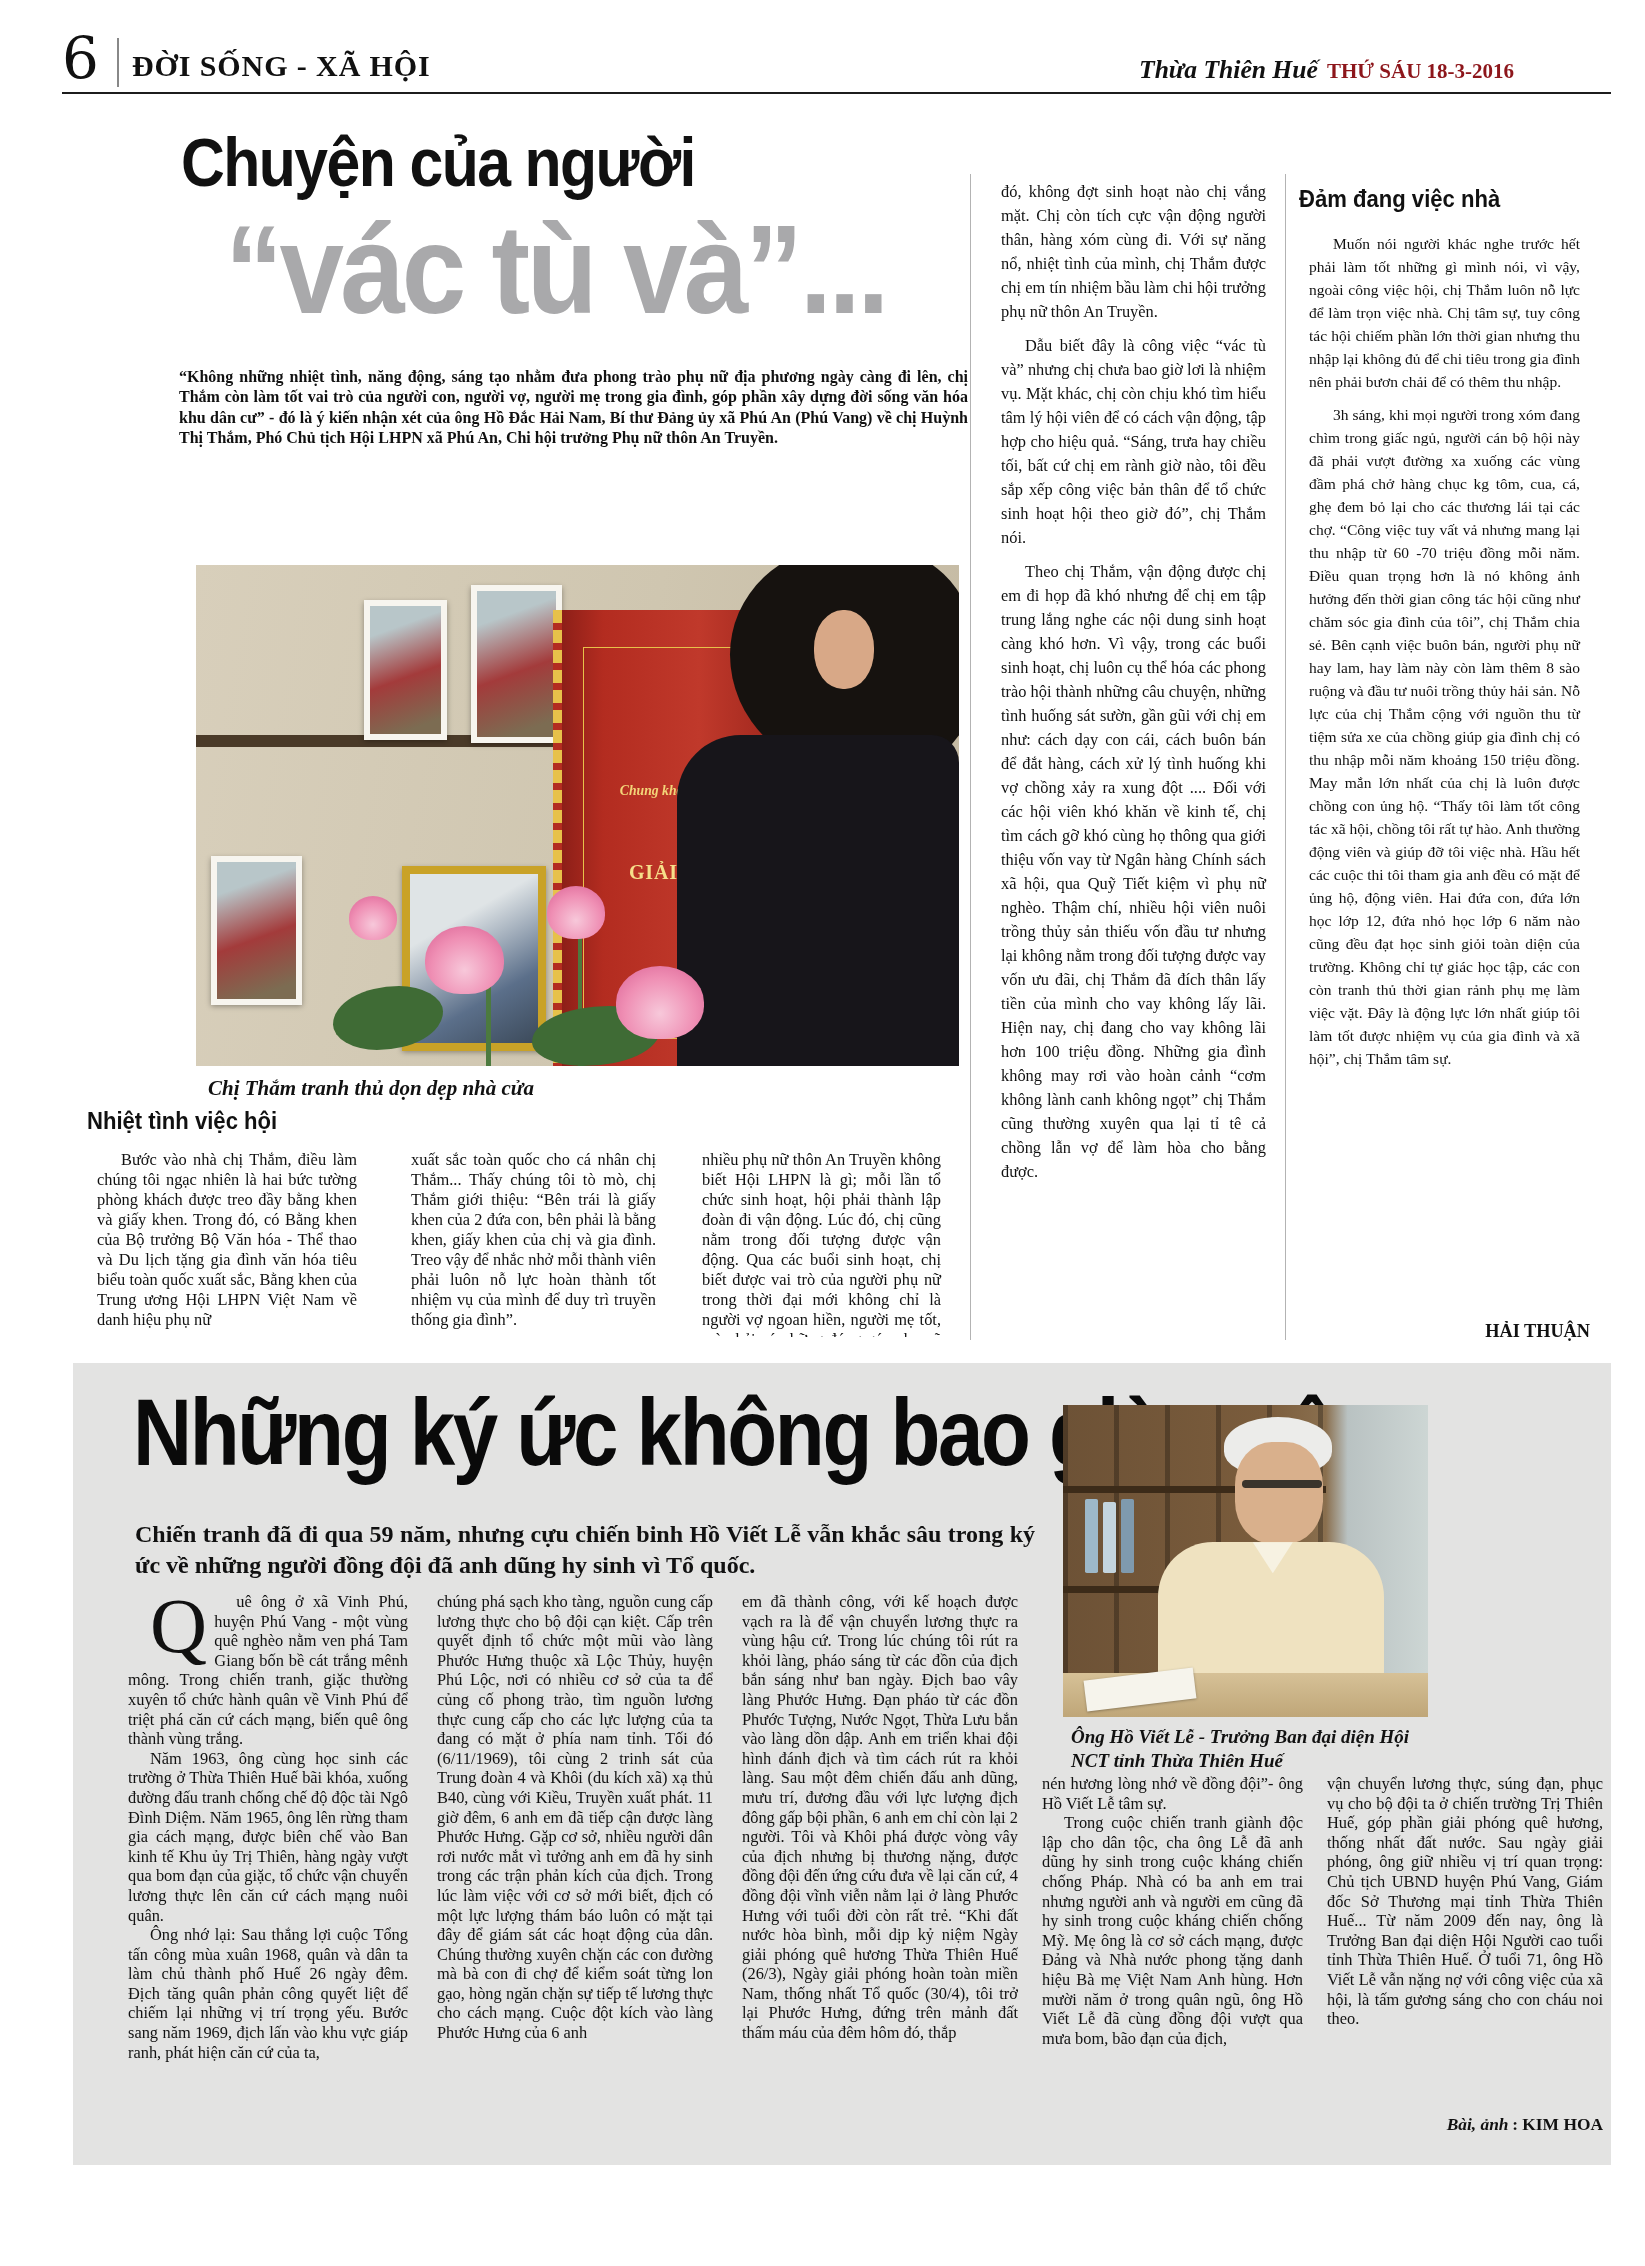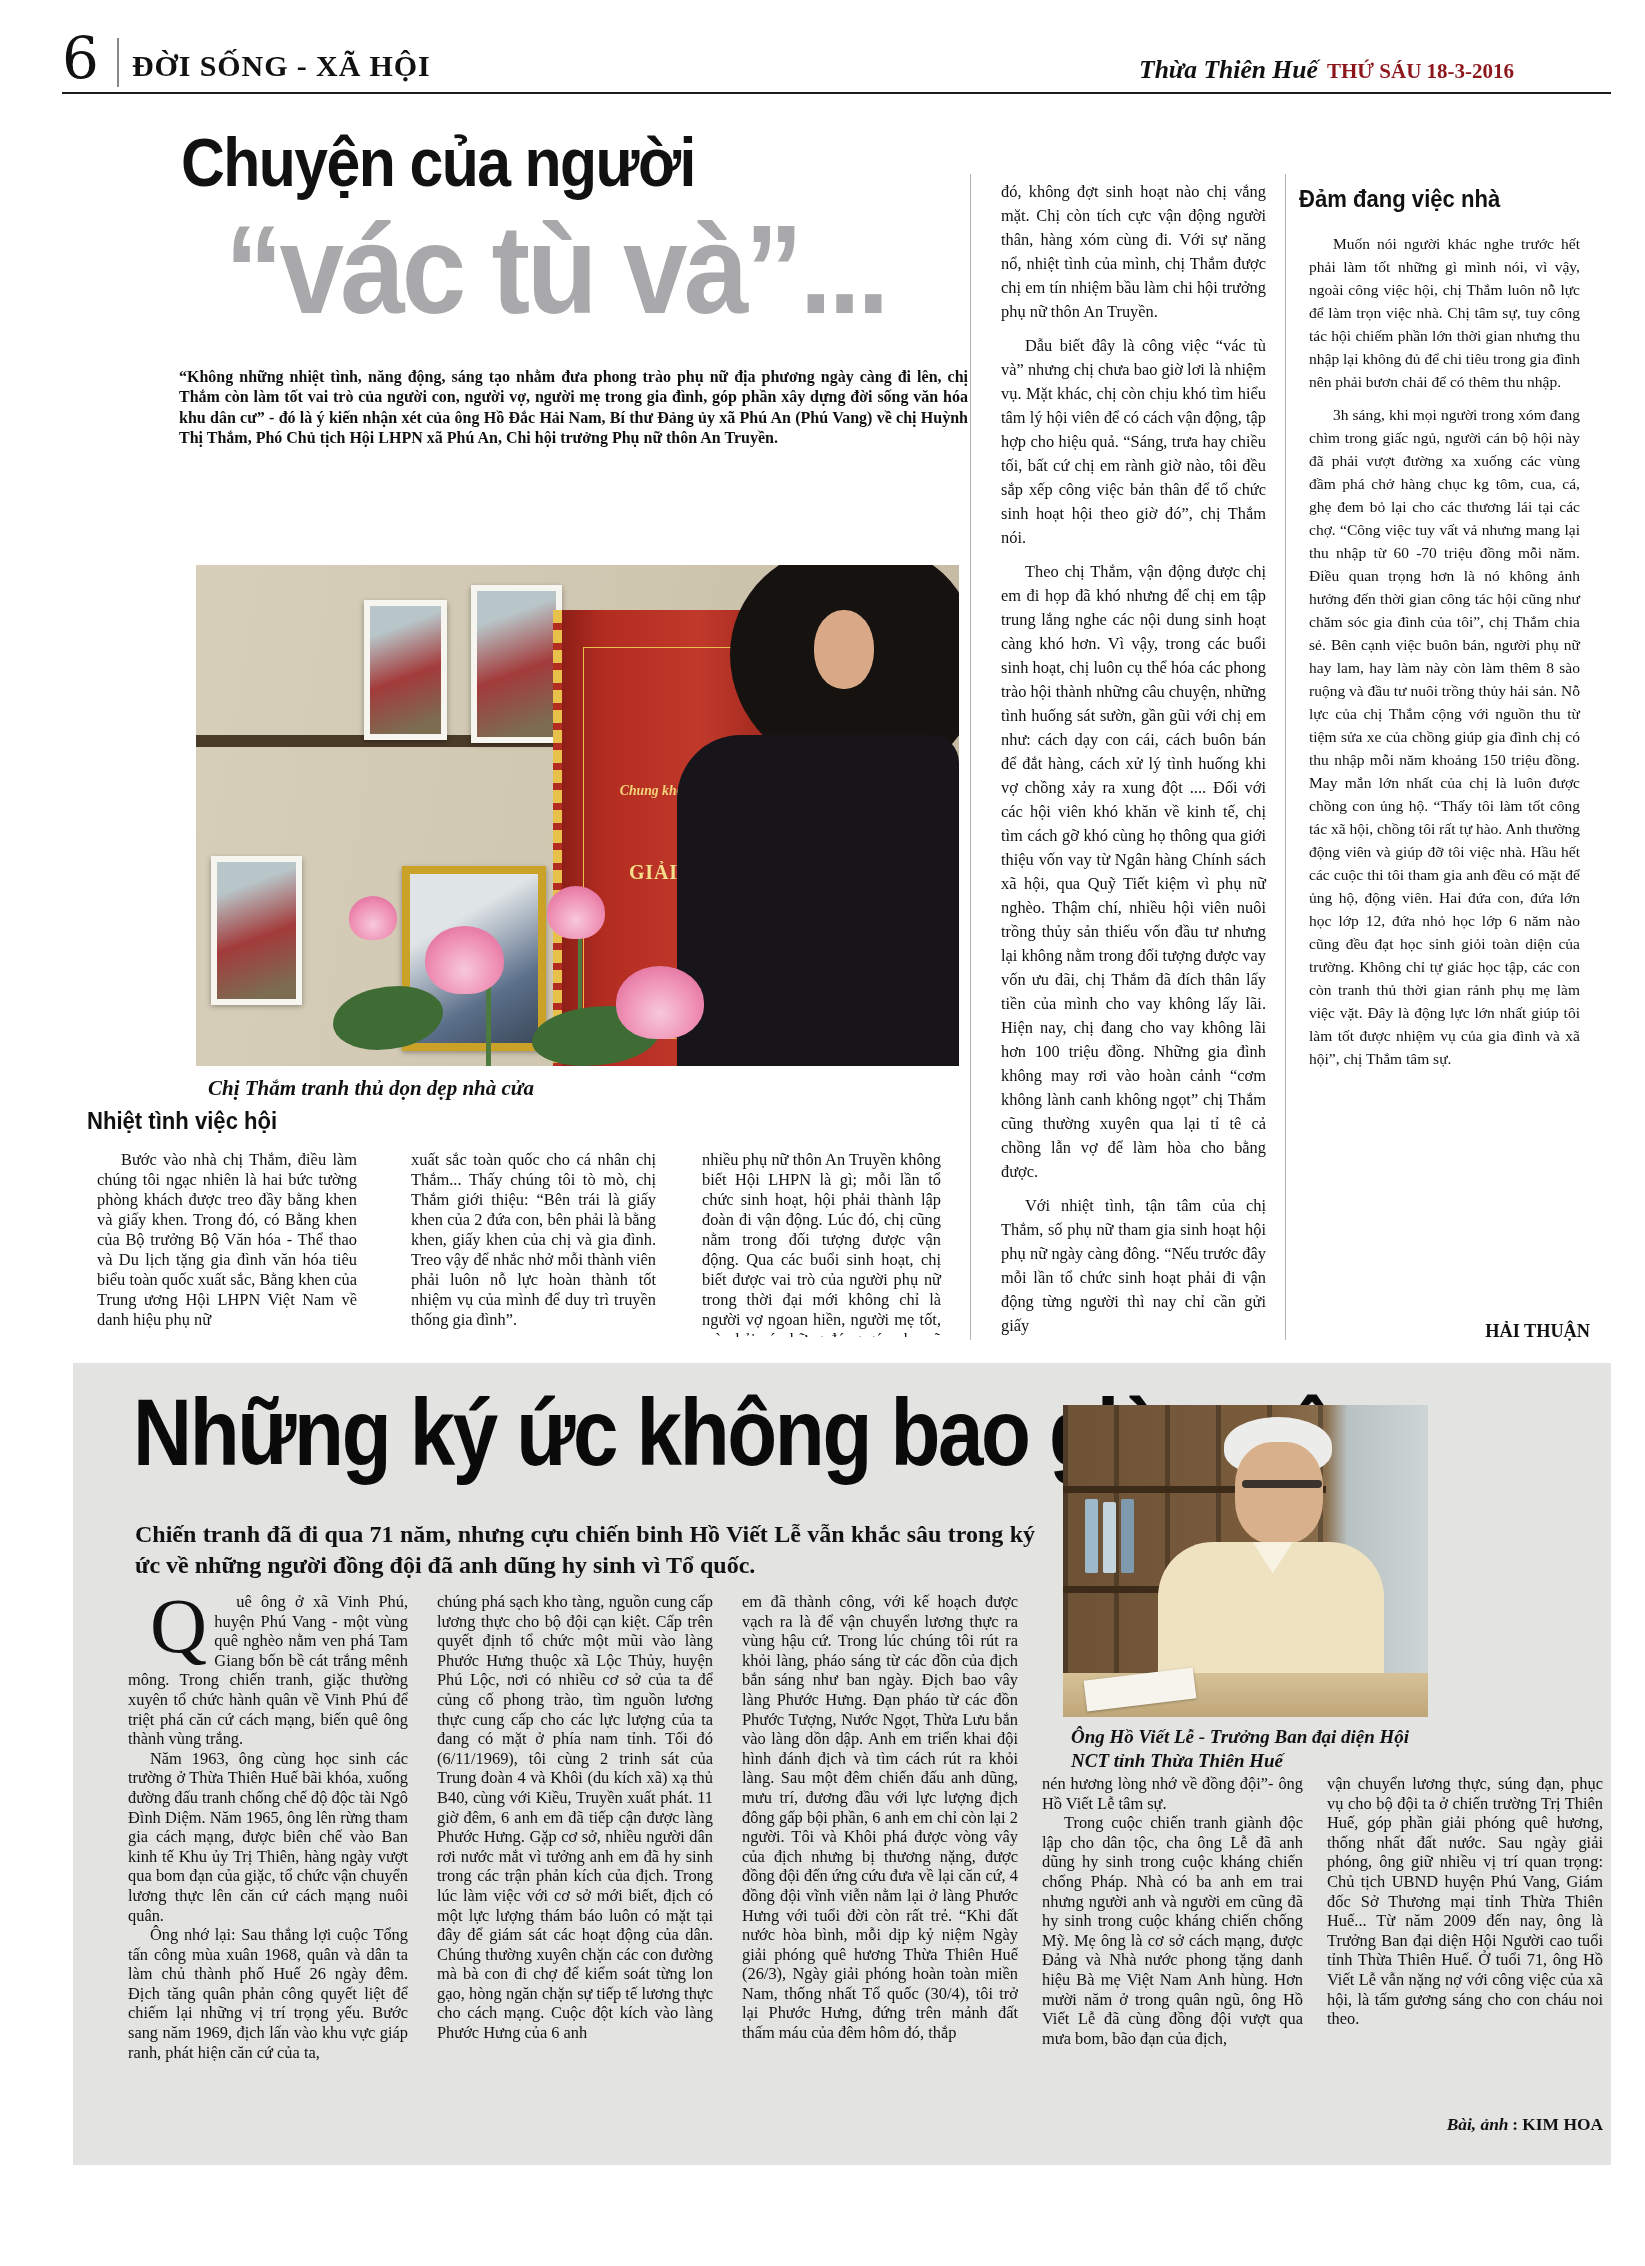"Với nhiệt tình, tận tâm" p { html: <p>Với nhiệt tình, tận tâm của chị Thắm, số phụ nữ tham gia sinh hoạt hội phụ nữ ngày càng đông. “Nếu trước đây mỗi lần tổ chức sinh hoạt phải đi vận động từng người thì nay chỉ cần gửi giấy</p> -> none }
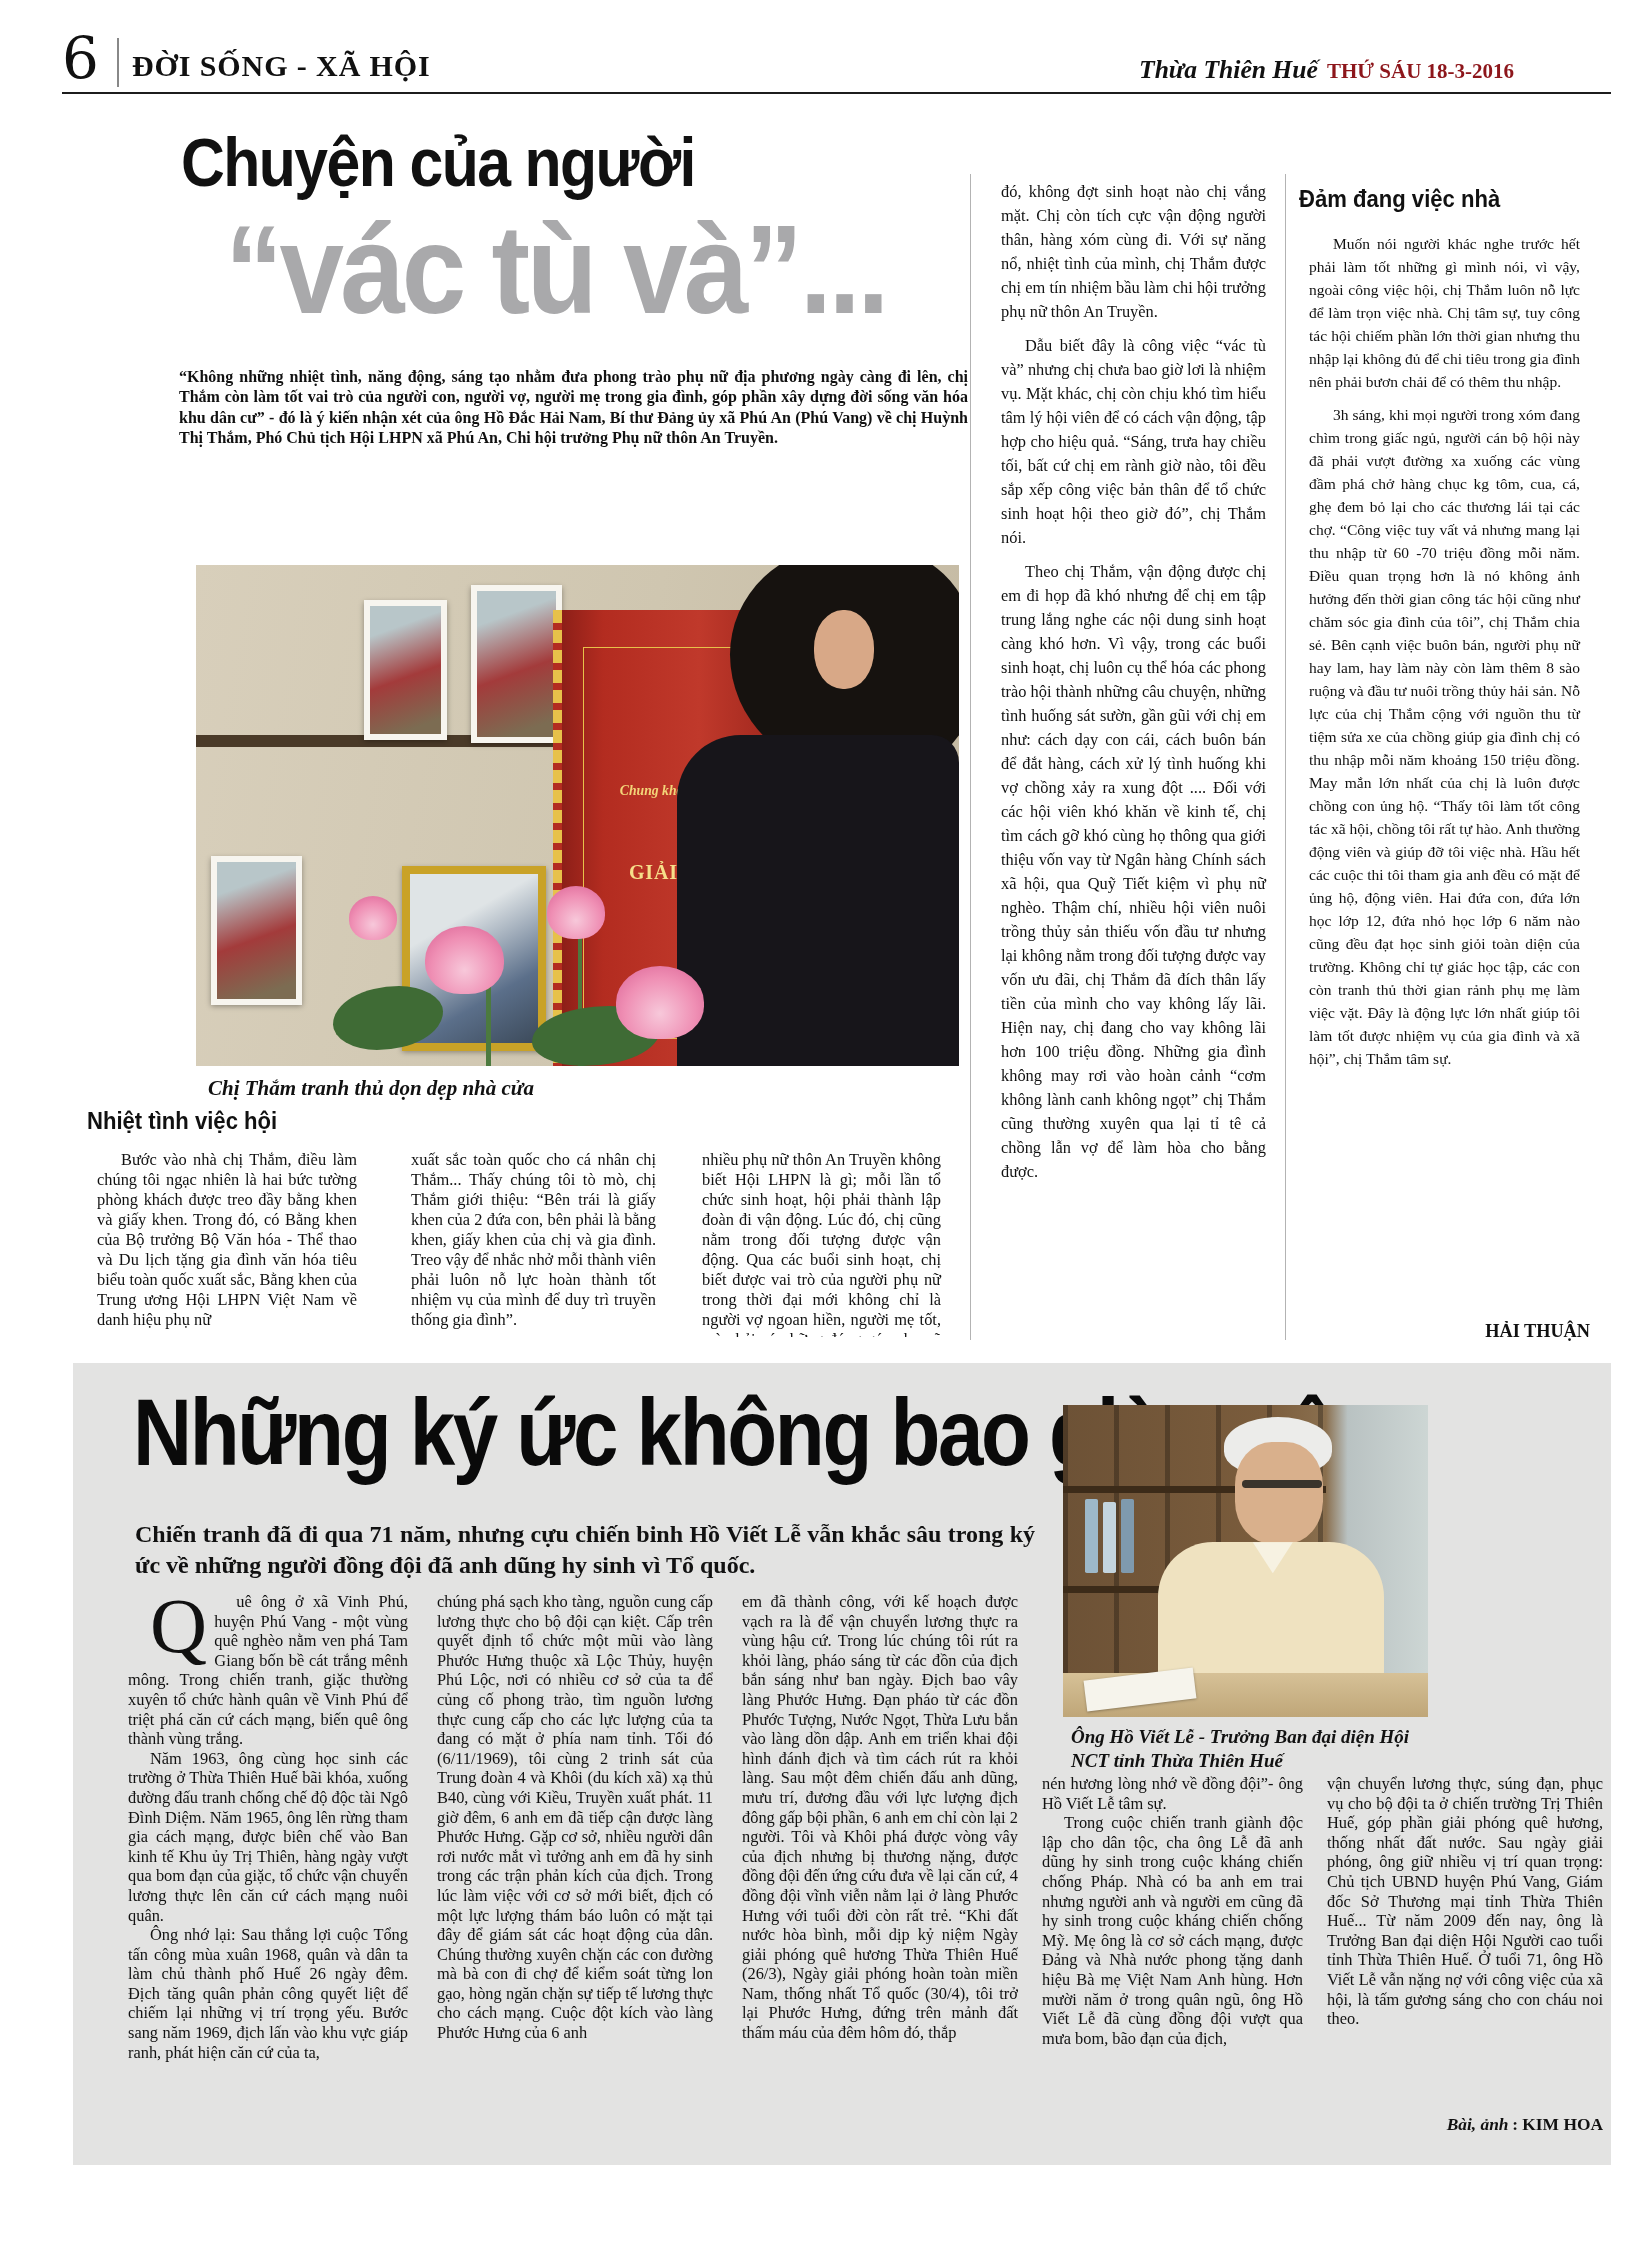"Chiến tranh đã đi qua" div.abs { text: 71 -> 59 }
